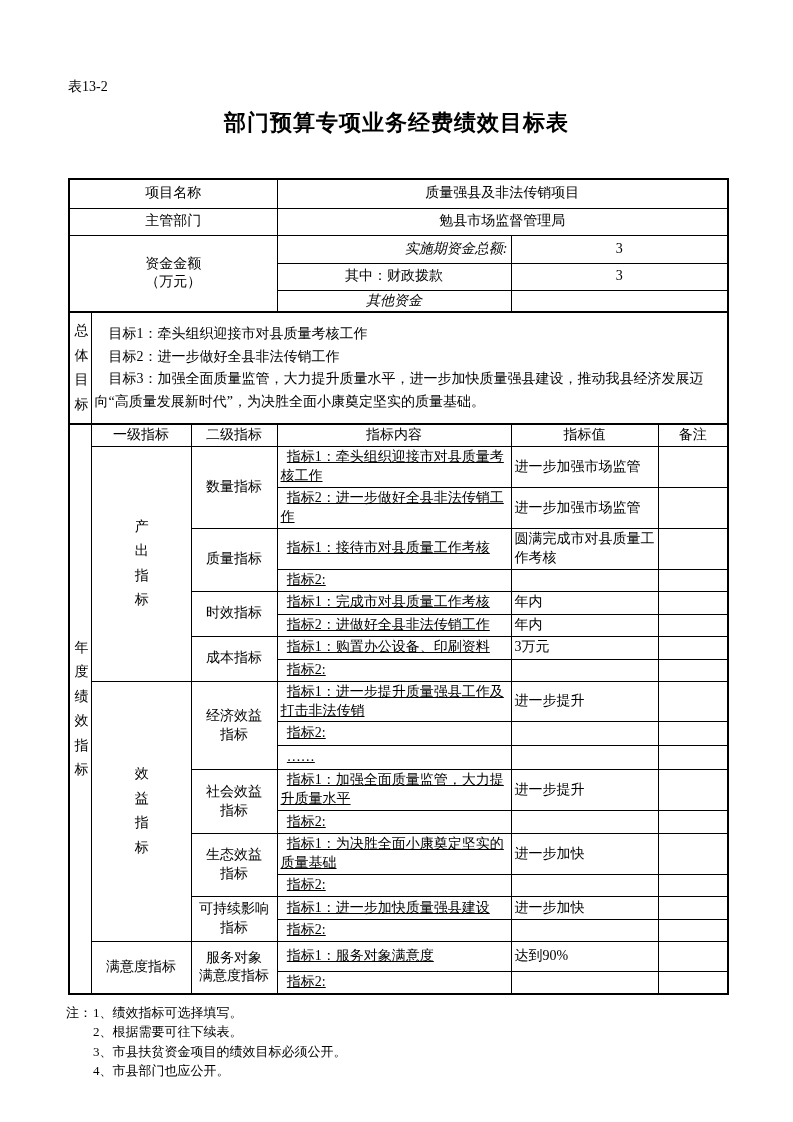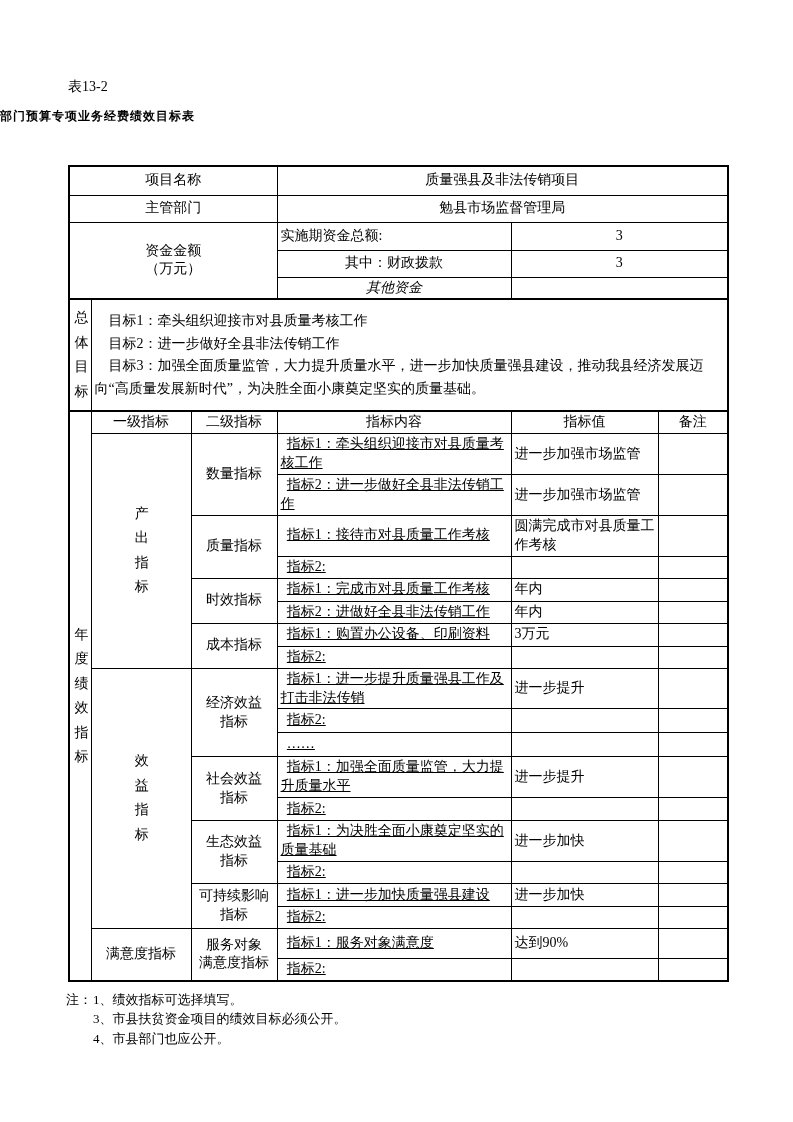"部门预算专项业务经费绩效目标表" .title { font-size: 12px -> 22px; text-align: left -> center }
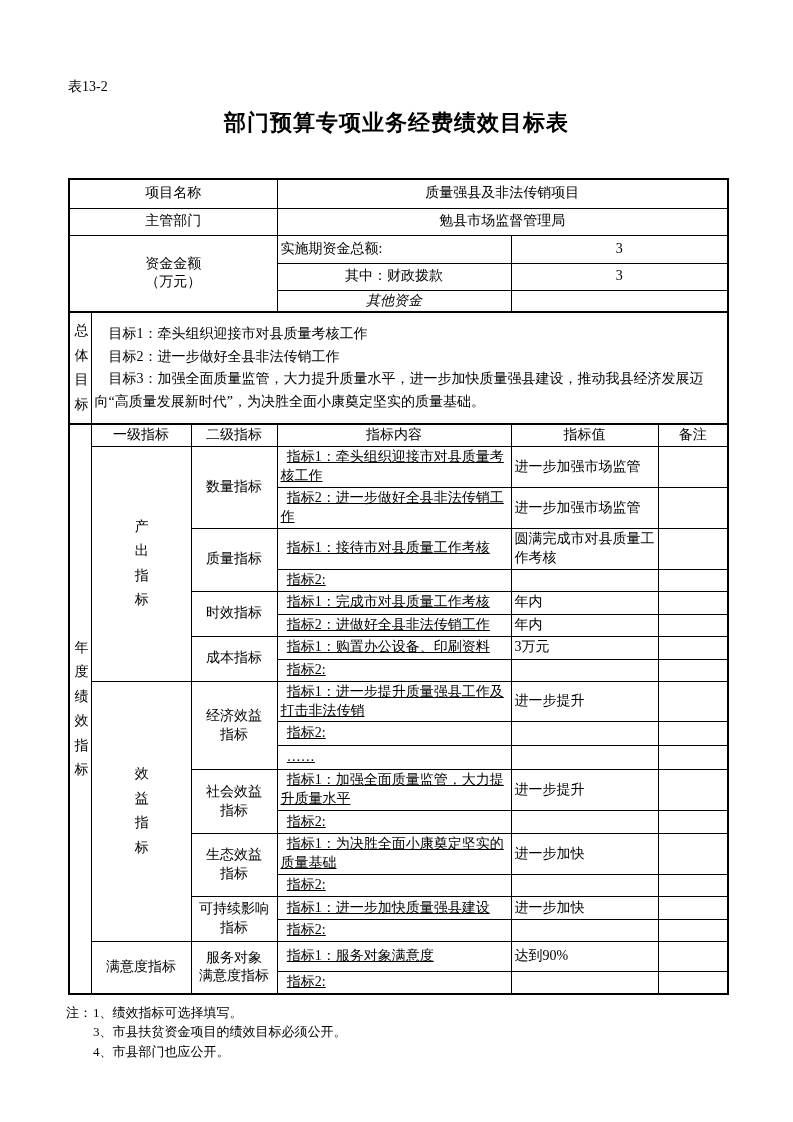"实施期资金总额:" .l { font-style: none -> italic; text-align: left -> right }
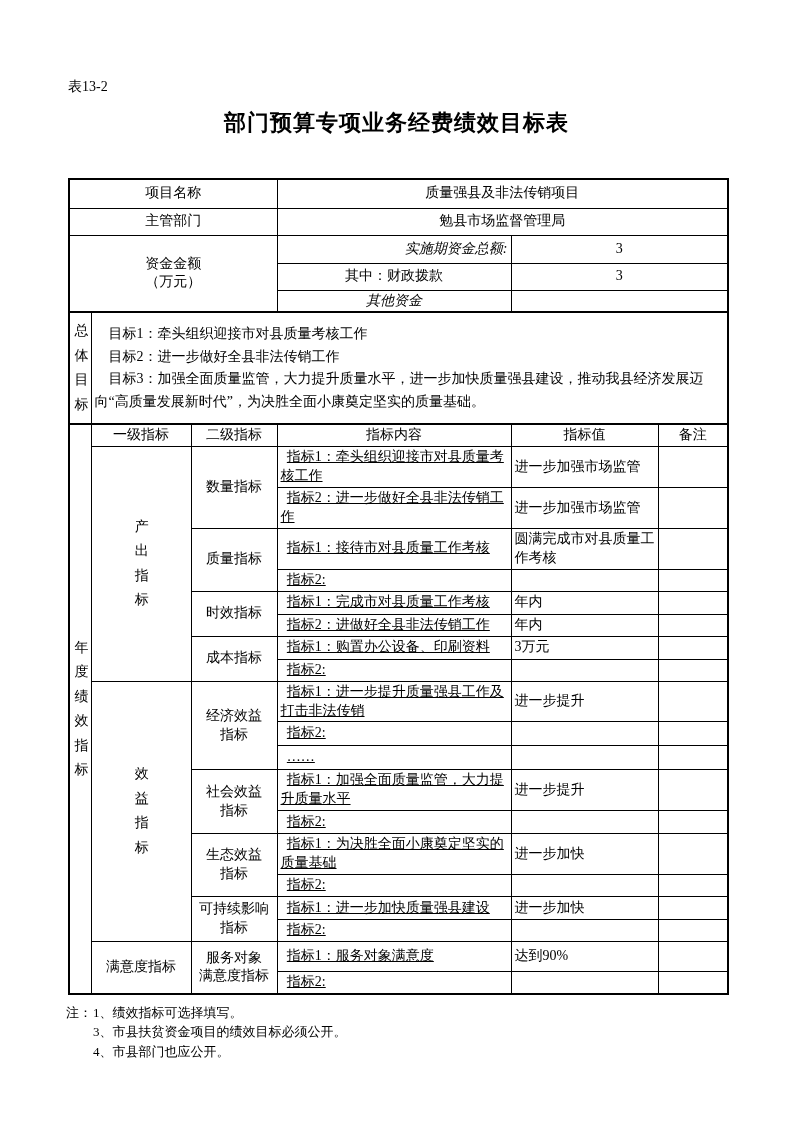"2、根据需要可往下续表。" div { html: none -> <div>2、根据需要可往下续表。</div> }
